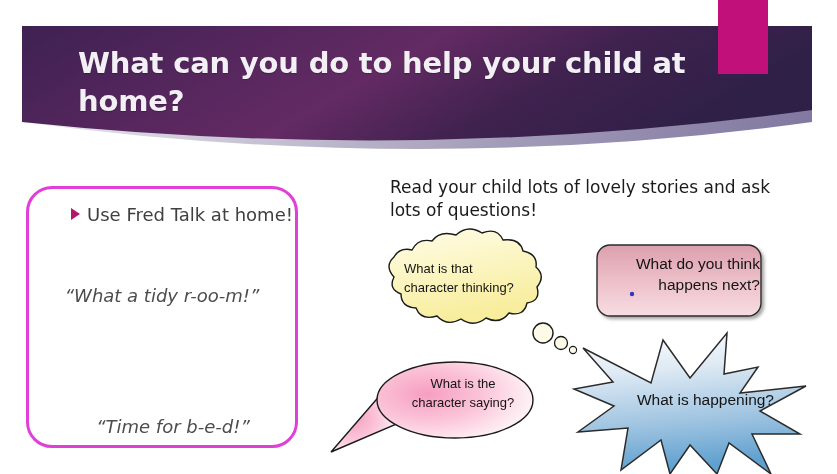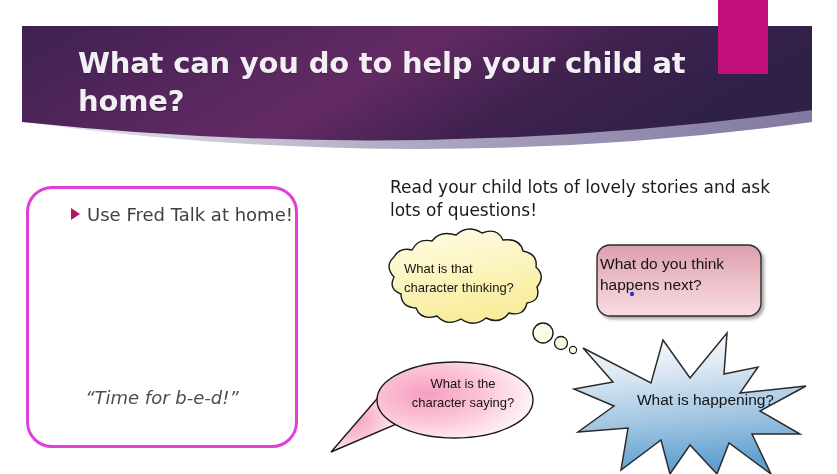"What do you think happens" #next-text { text-align: left -> right }
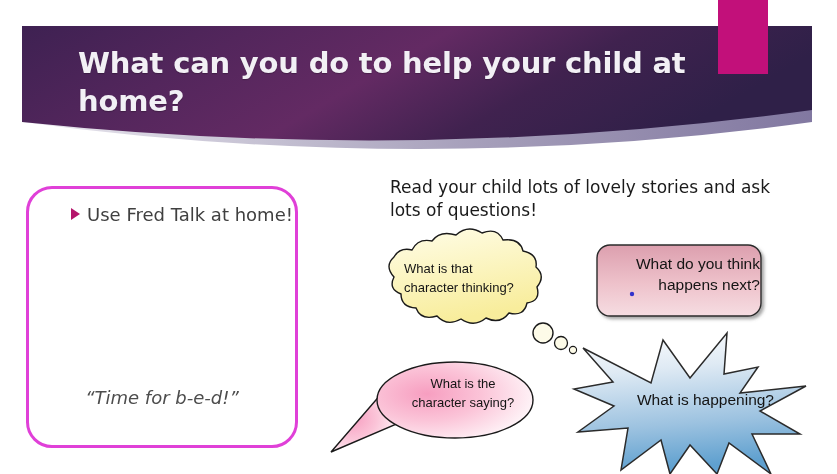"“What a tidy r-oo-m!”" div.fred-phrase { html: none -> <div>“What a tidy r-oo-m!”</div> }
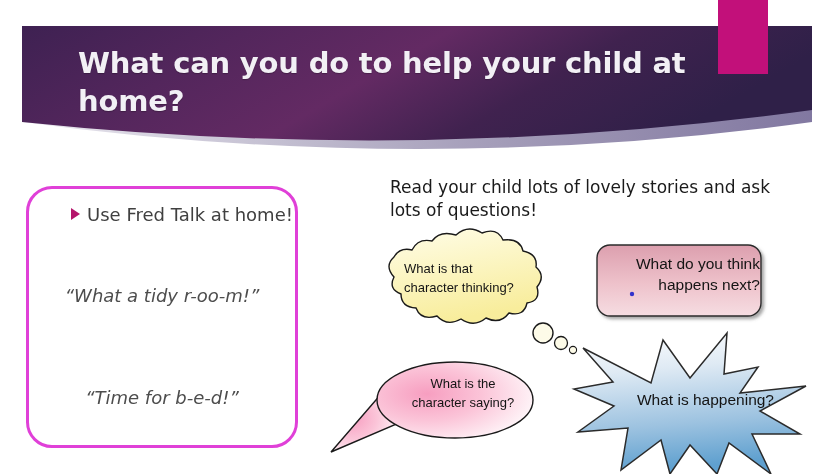"“Time for b-e-d!”" #fred-phrase-2 { padding-left: none -> 11px; top: 198px -> 227px }
